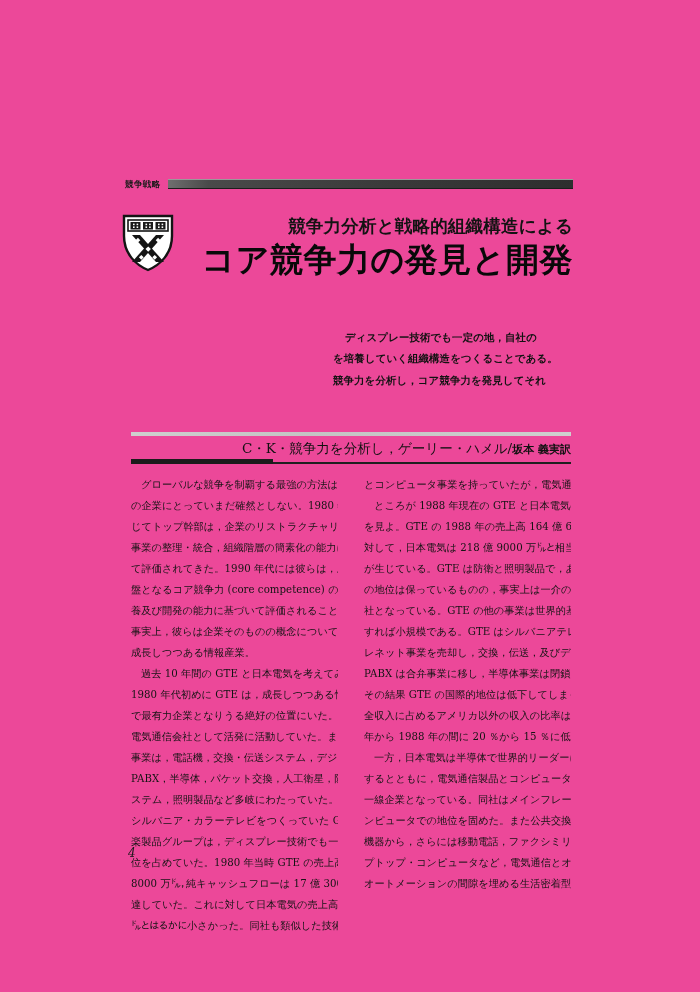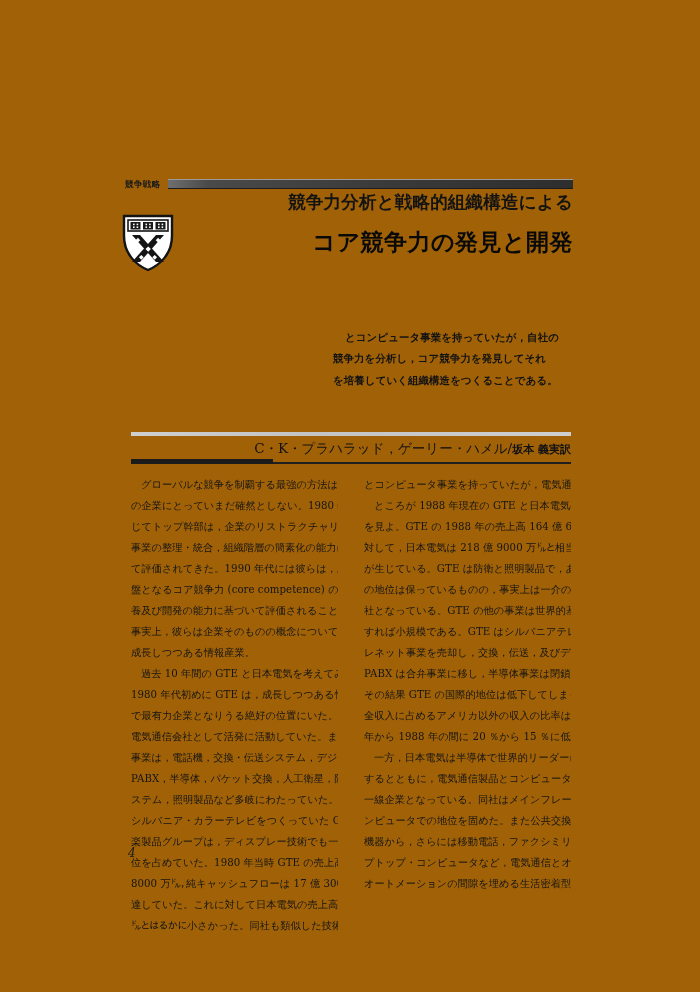"競争戦略" .page { background: #a16207 -> #ec4899 }
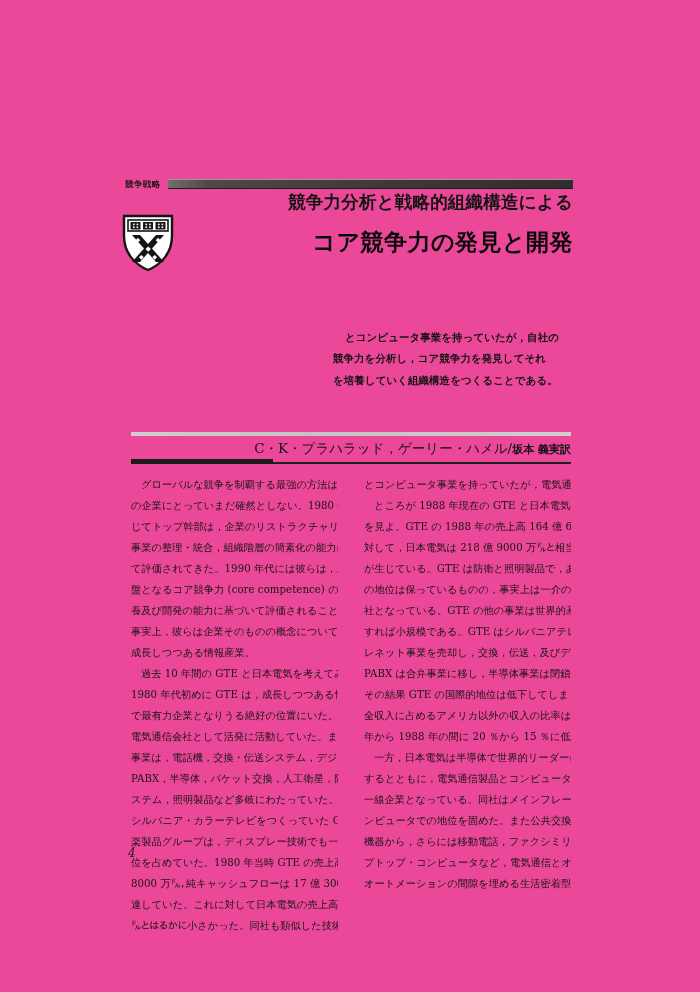"競争力分析と戦略的組織構造による" .title-block { top: 192px -> 216px }
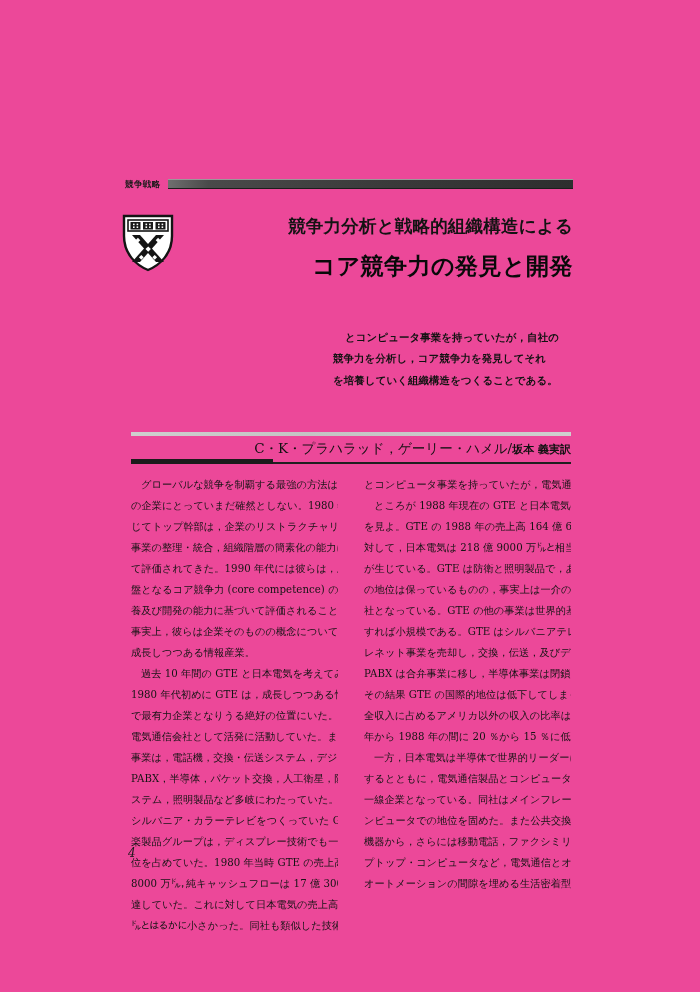"コア競争力の発見と開発" .maintitle { font-family: Liberation Sans, sans-serif -> Liberation Mono, monospace; font-size: 23px -> 33px; margin-top: 16px -> 6px }
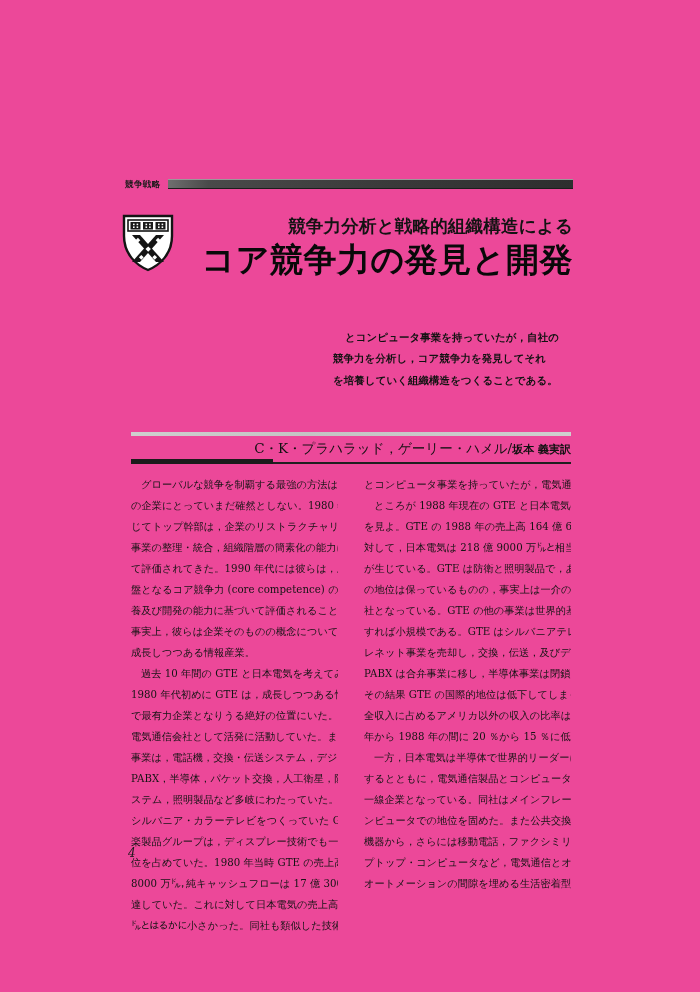"とコンピュータ事業を持っていたが，自社の" span.ln { text: とコンピュータ事業を持っていたが -> ディスプレー技術でも一定の地 }
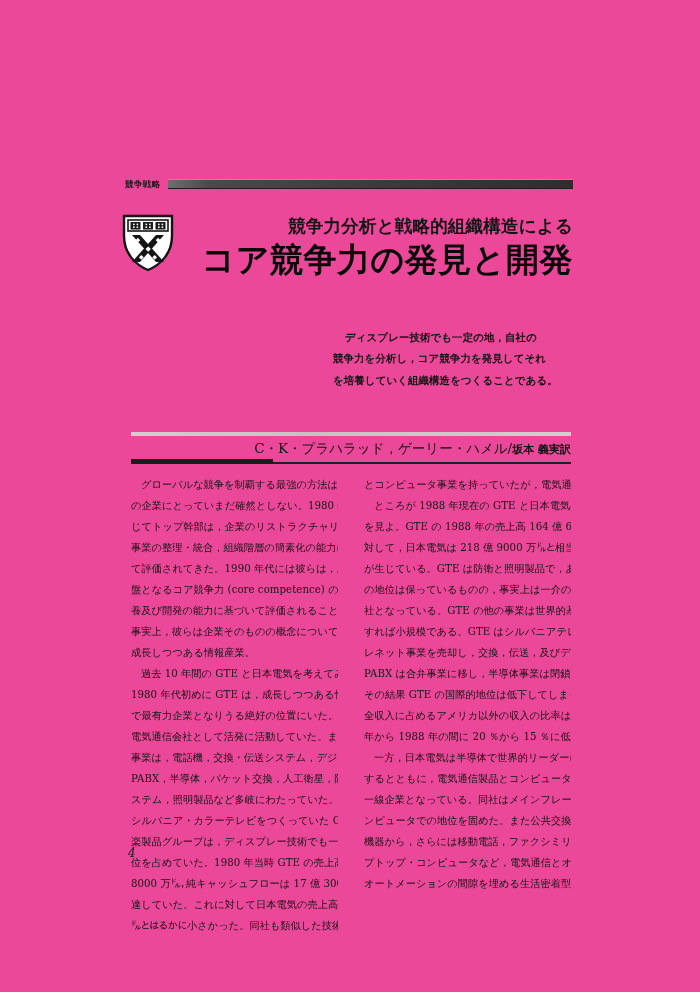"競争力を分析し，コア競争力を発見してそれ" span.ln { order: before "を培養していく組織構造をつくることである。" -> after "を培養していく組織構造をつくることである。" }
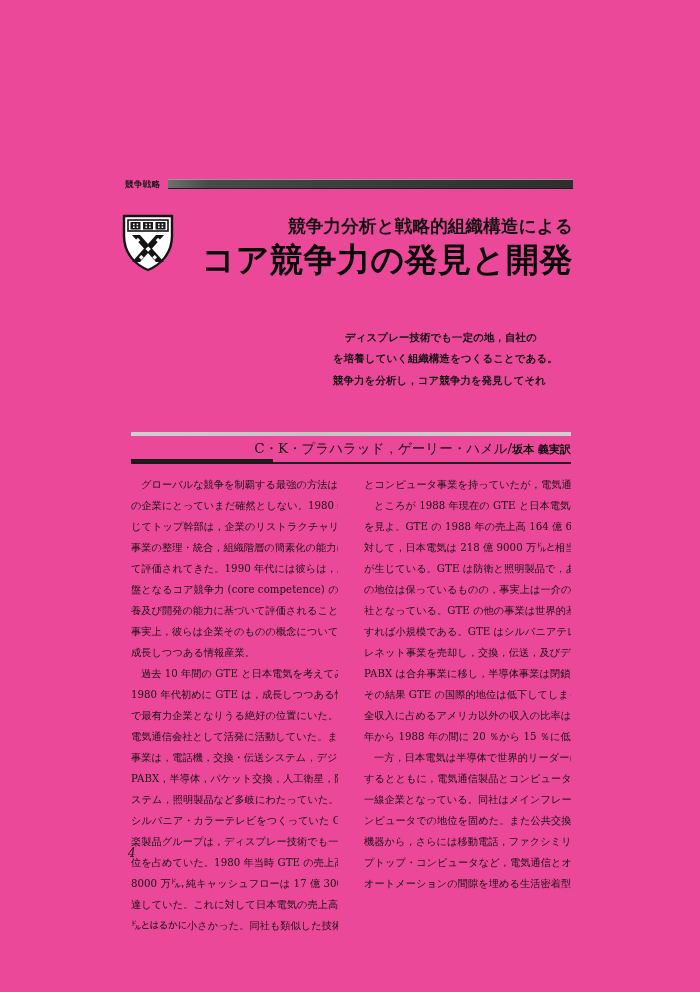"C・K・プラハラッド，ゲーリー・ハメル" span { text: プラハラッド -> 競争力を分析し }
